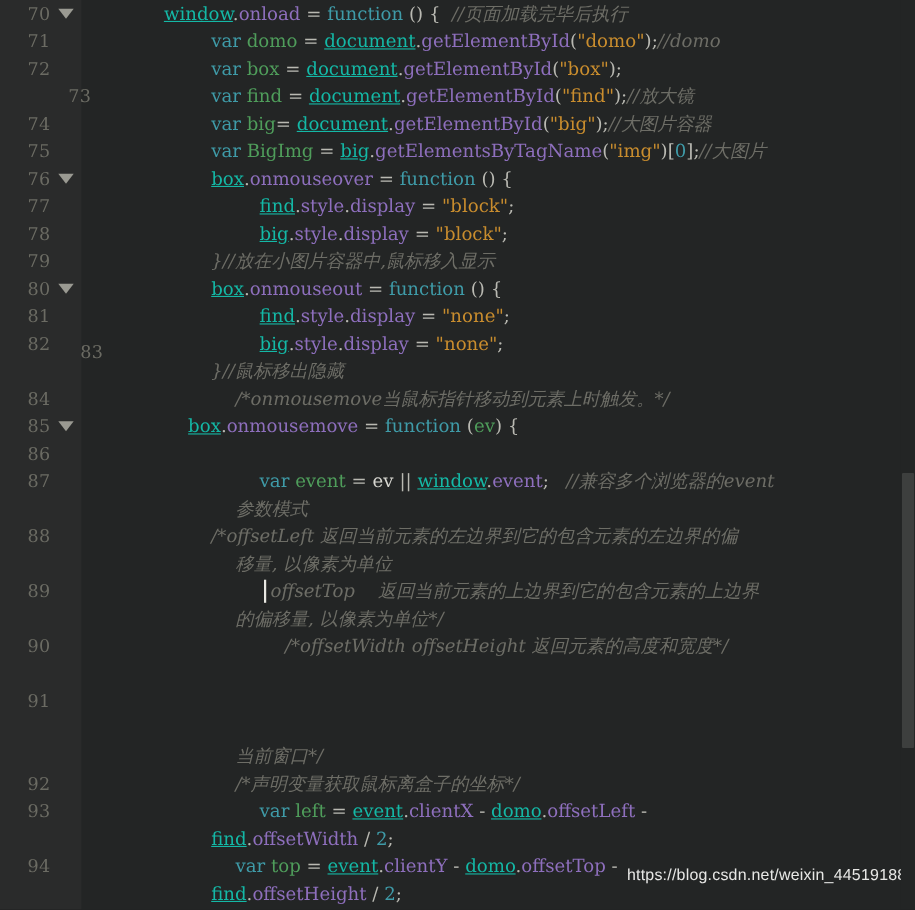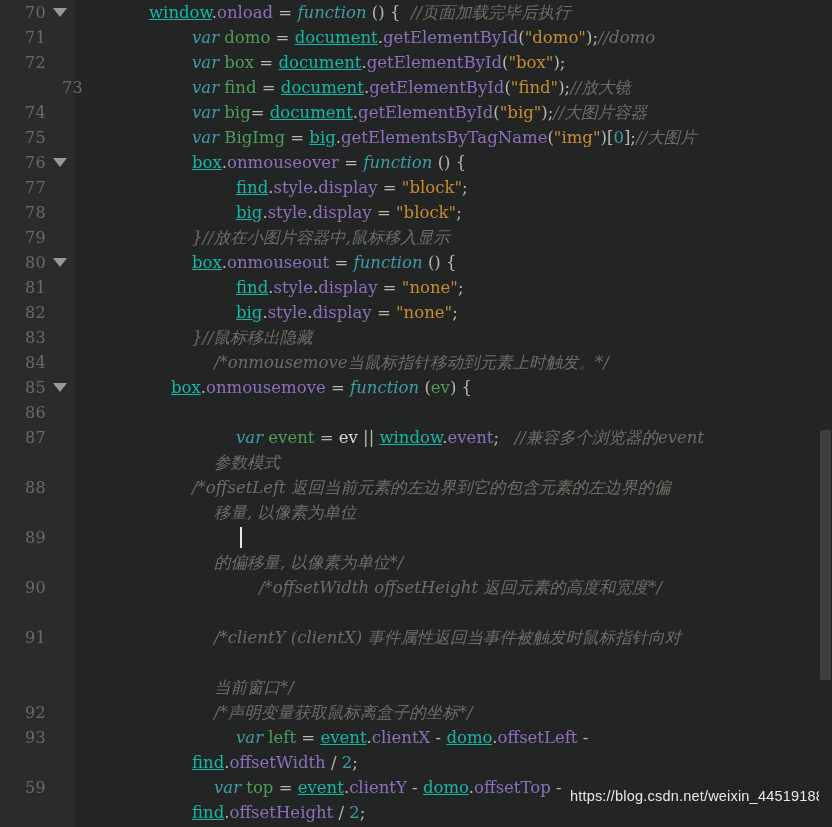"function" .t-kw { font-style: italic -> none }
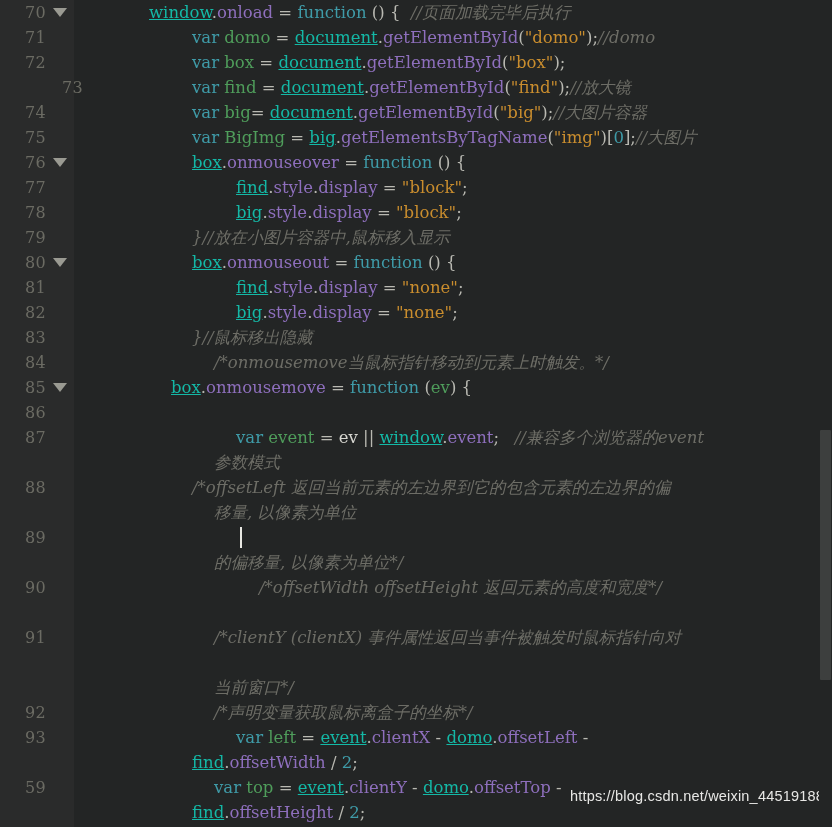"83" div.gnum { padding-left: none -> 48px; top: 325px -> 307px }
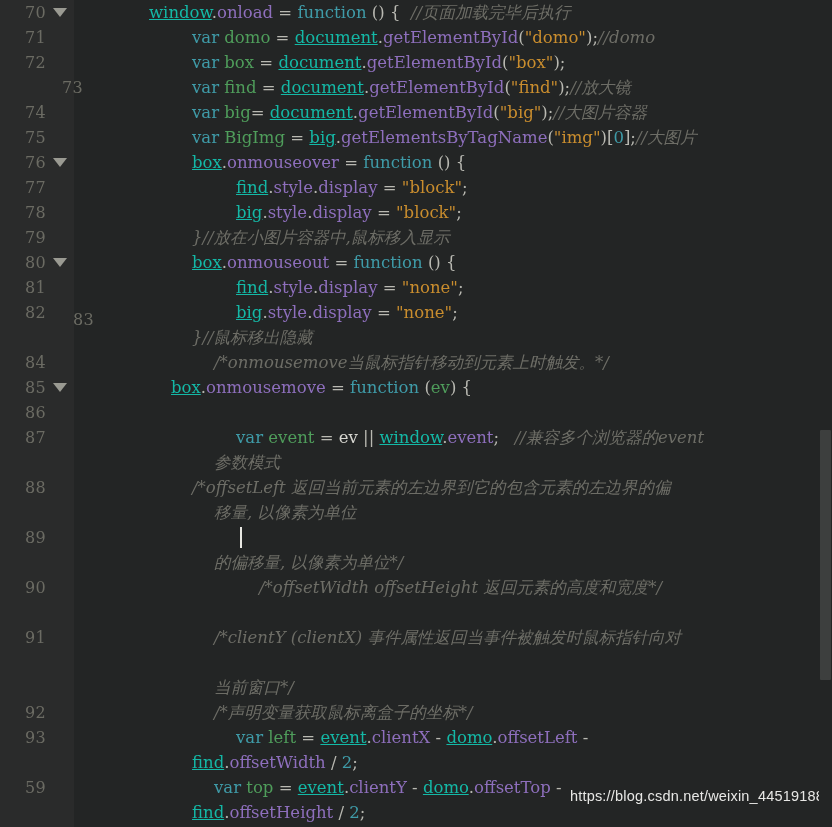"offsetTop 返回当前元素的上边界到它的包含元素的上边界" div.line { html: none -> <div><span>offsetTop 返回当前元素的上边界到它的包含元素的上边界</span></div> }
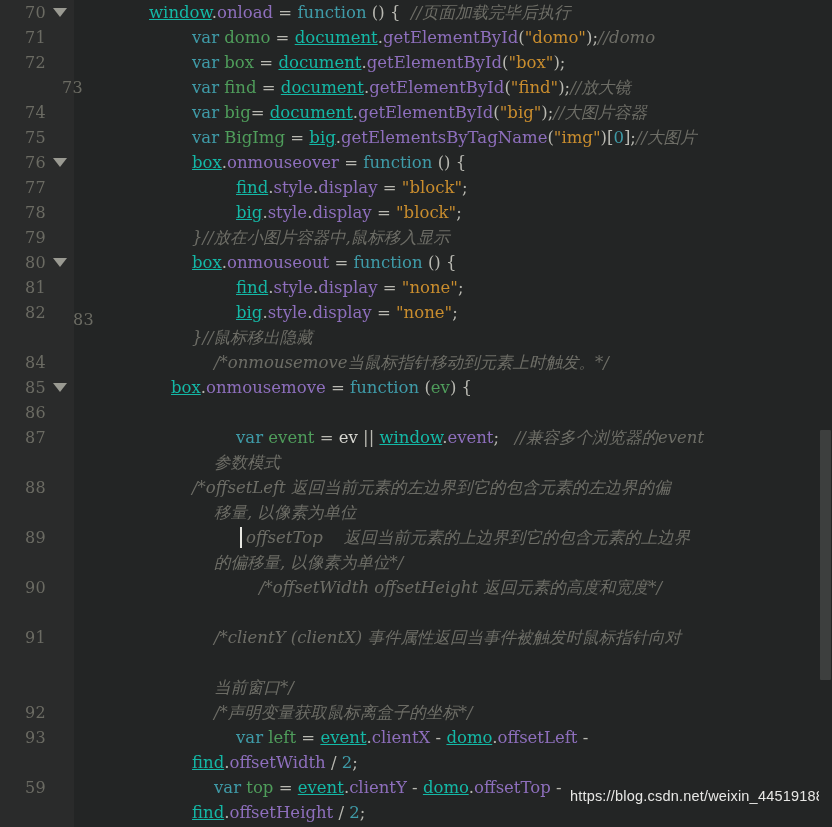"/*clientY (clientX) 事件属性返回当事件被触发时鼠标指针向对" div.line { html: <div><span>/*clientY (clientX) 事件属性返回当事件被触发时鼠标指针向对</span></div> -> none }
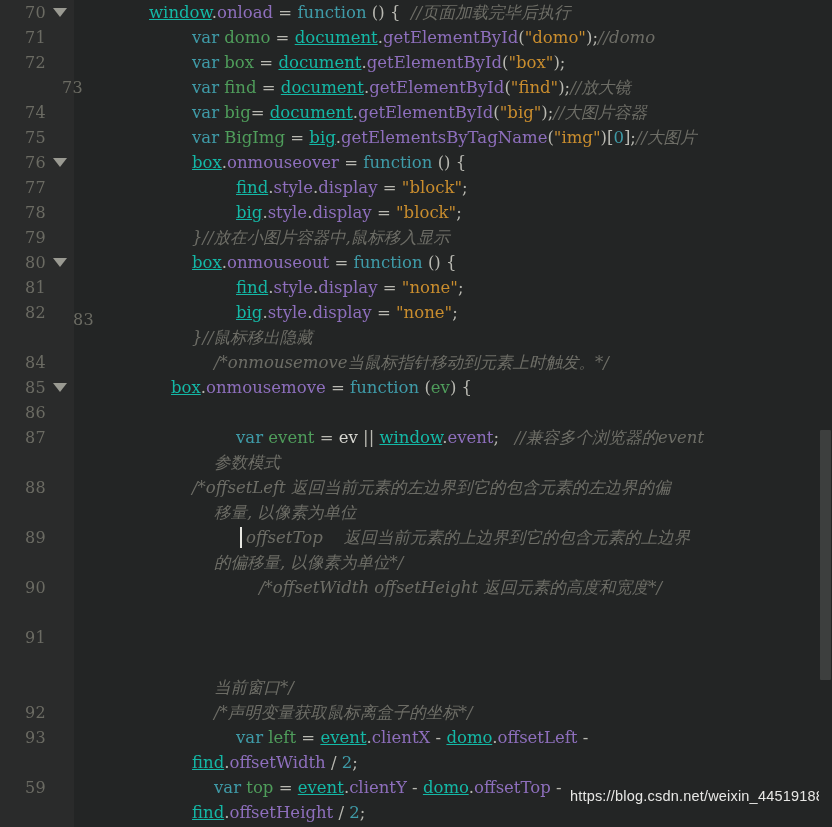"59" div.gnum { text: 59 -> 94 }
